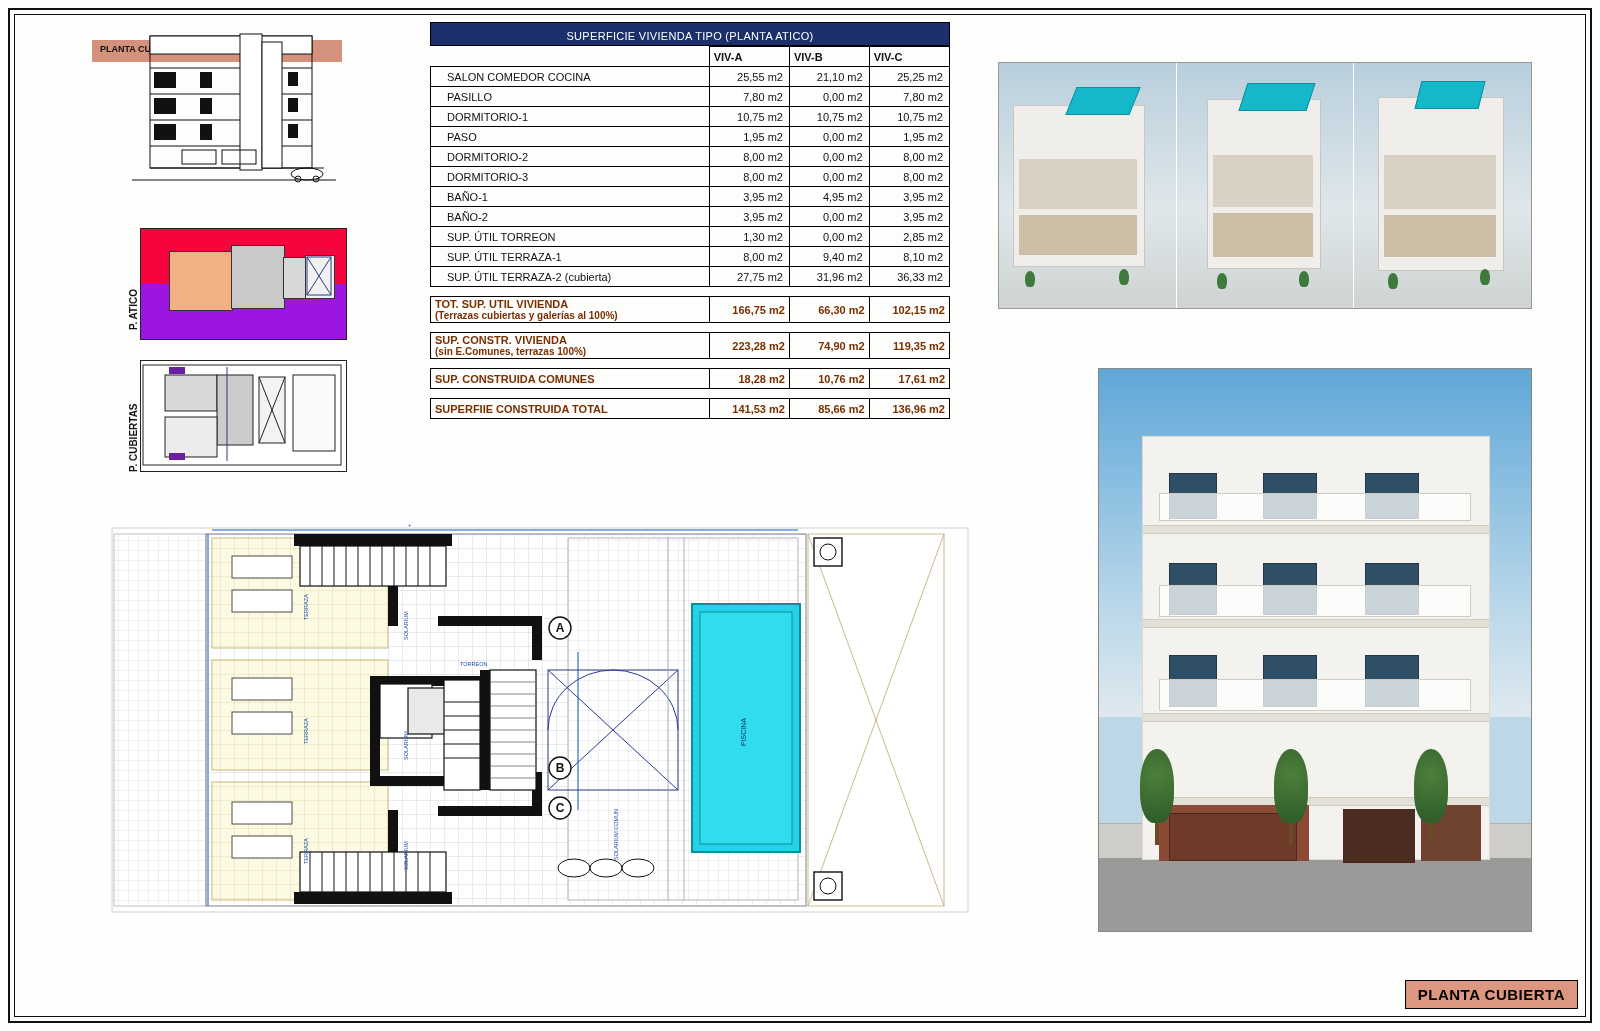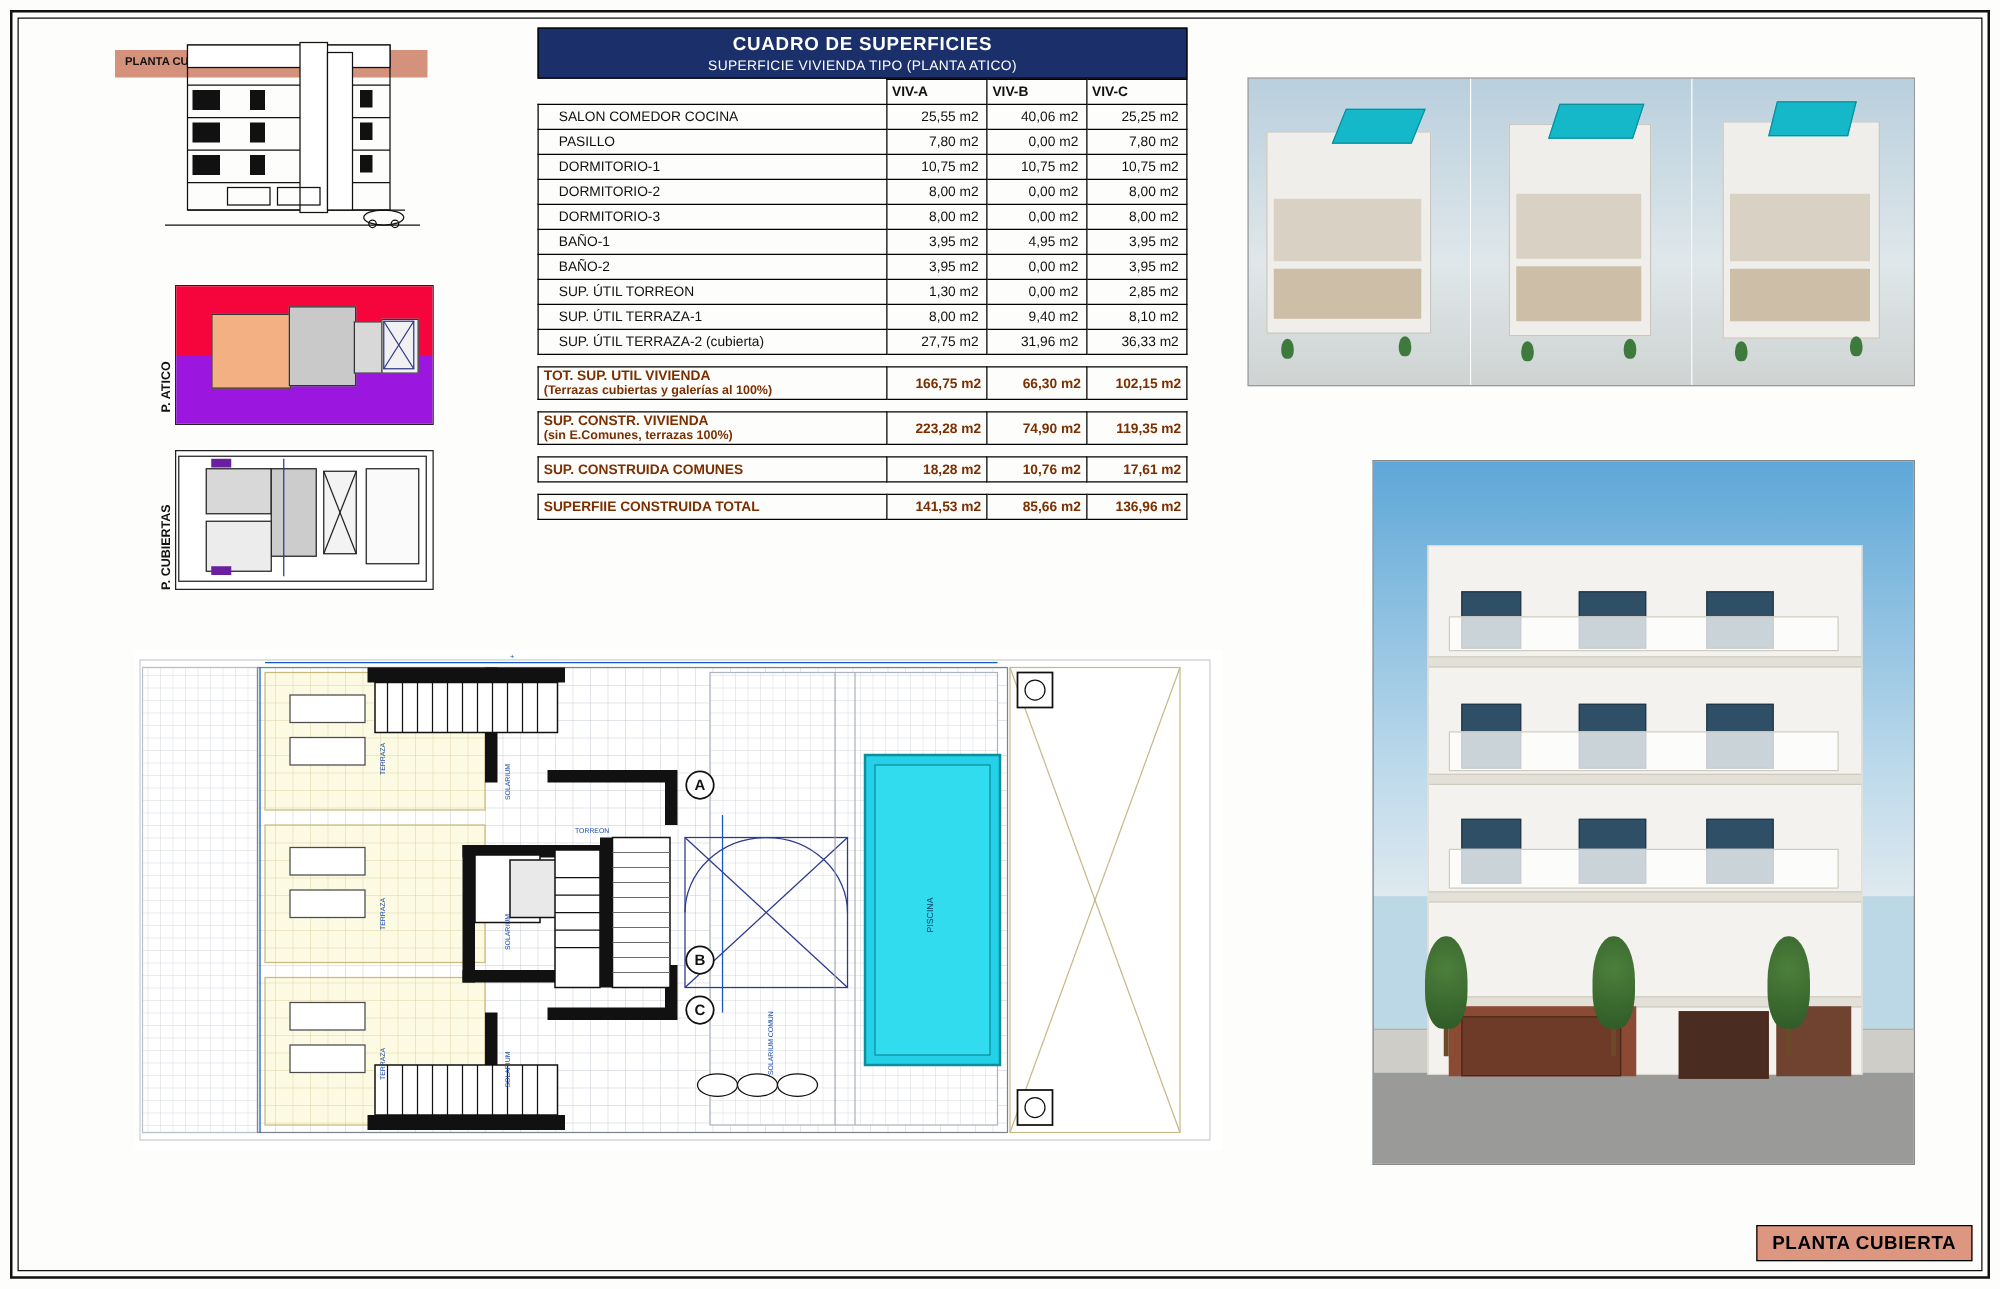"CUADRO DE SUPERFICIES" div.t1 { html: <div>CUADRO DE SUPERFICIES</div> -> none }
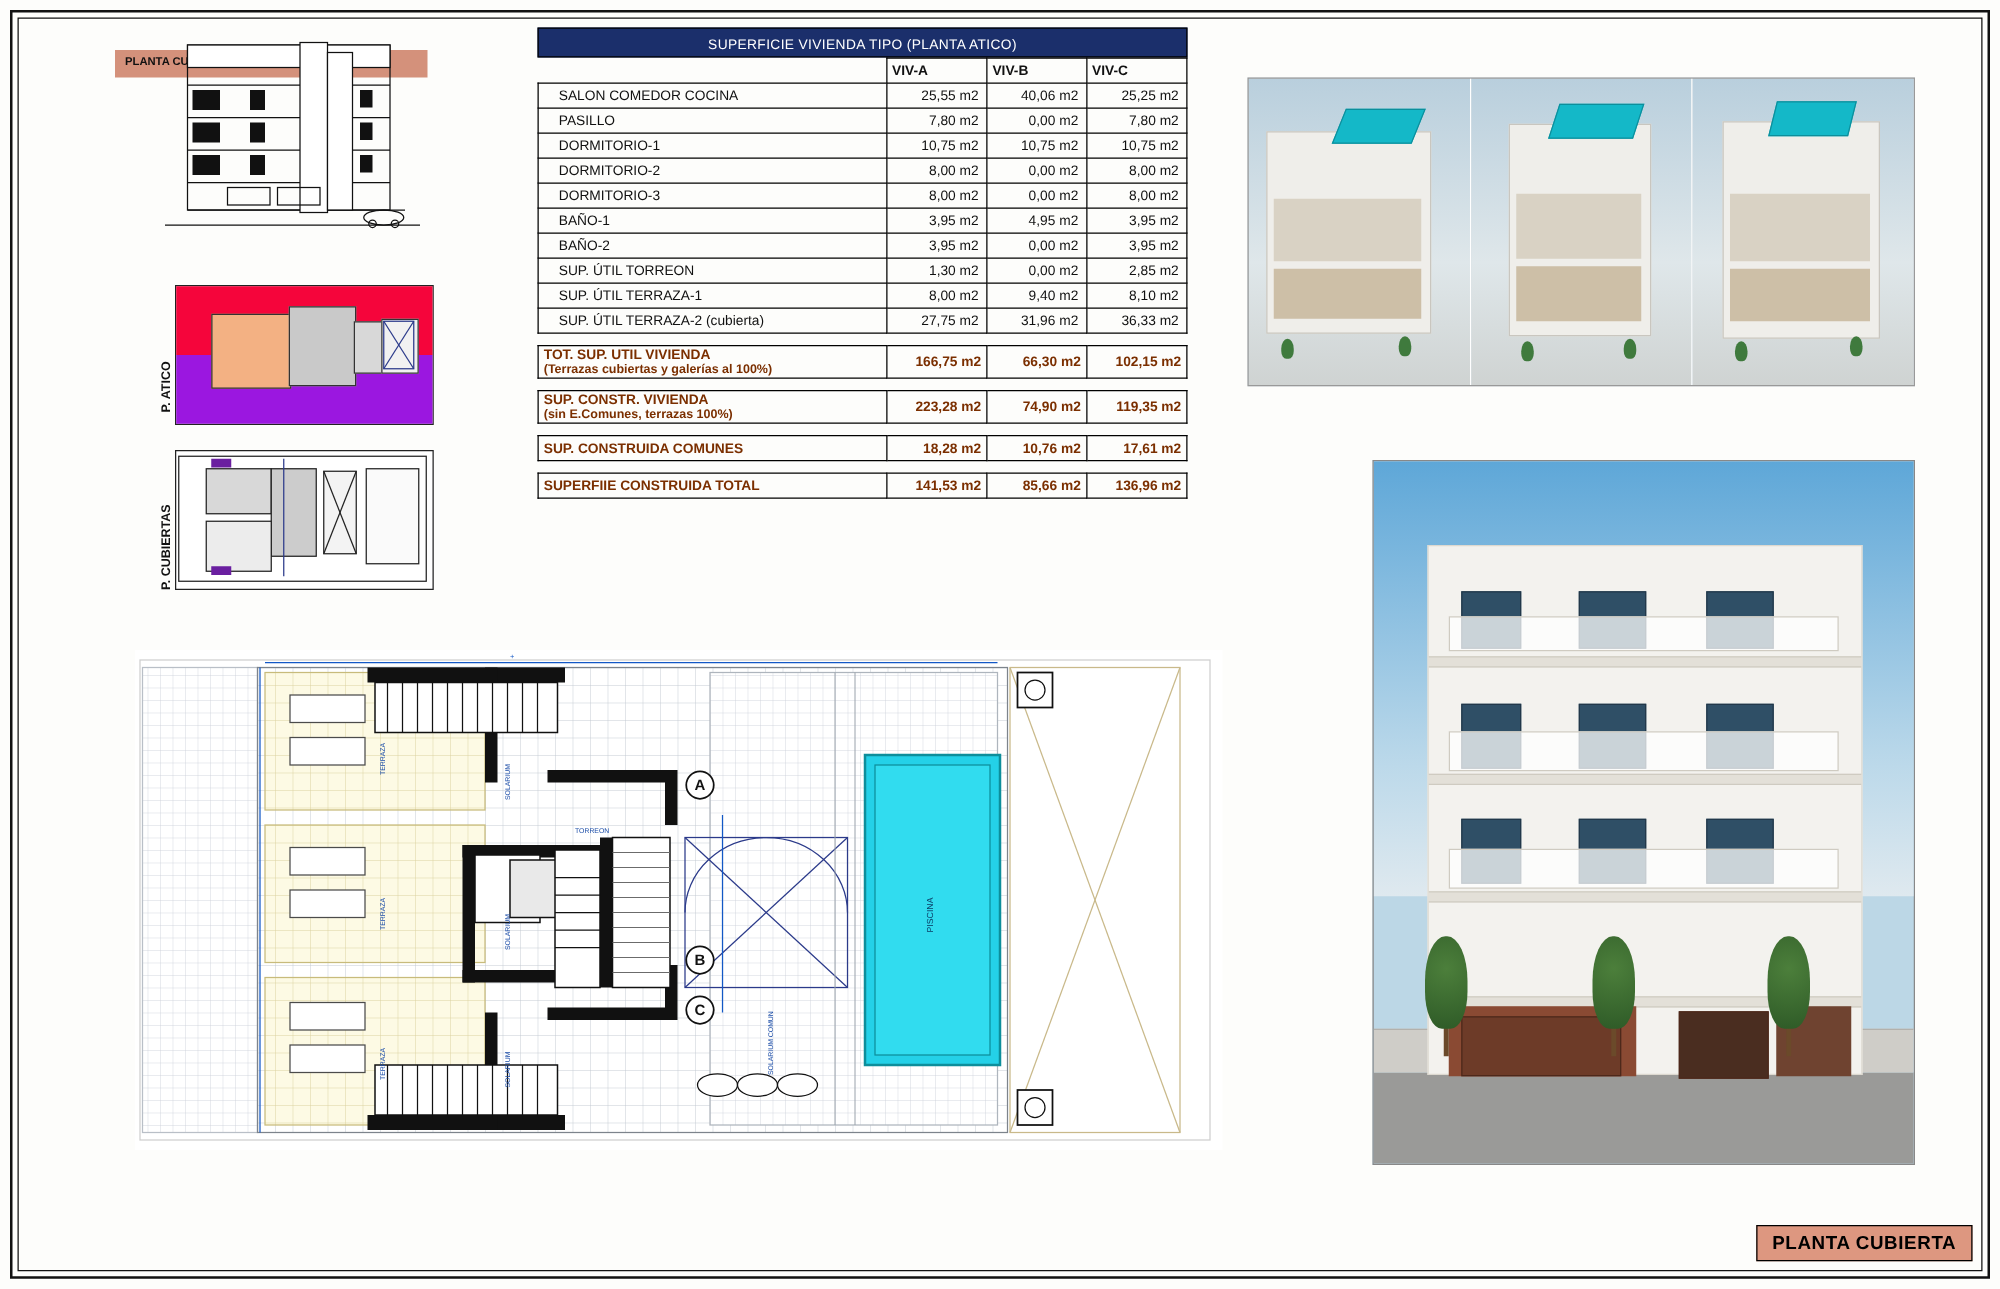"40,06 m2" td.val { text: 40,06 -> 21,10 }
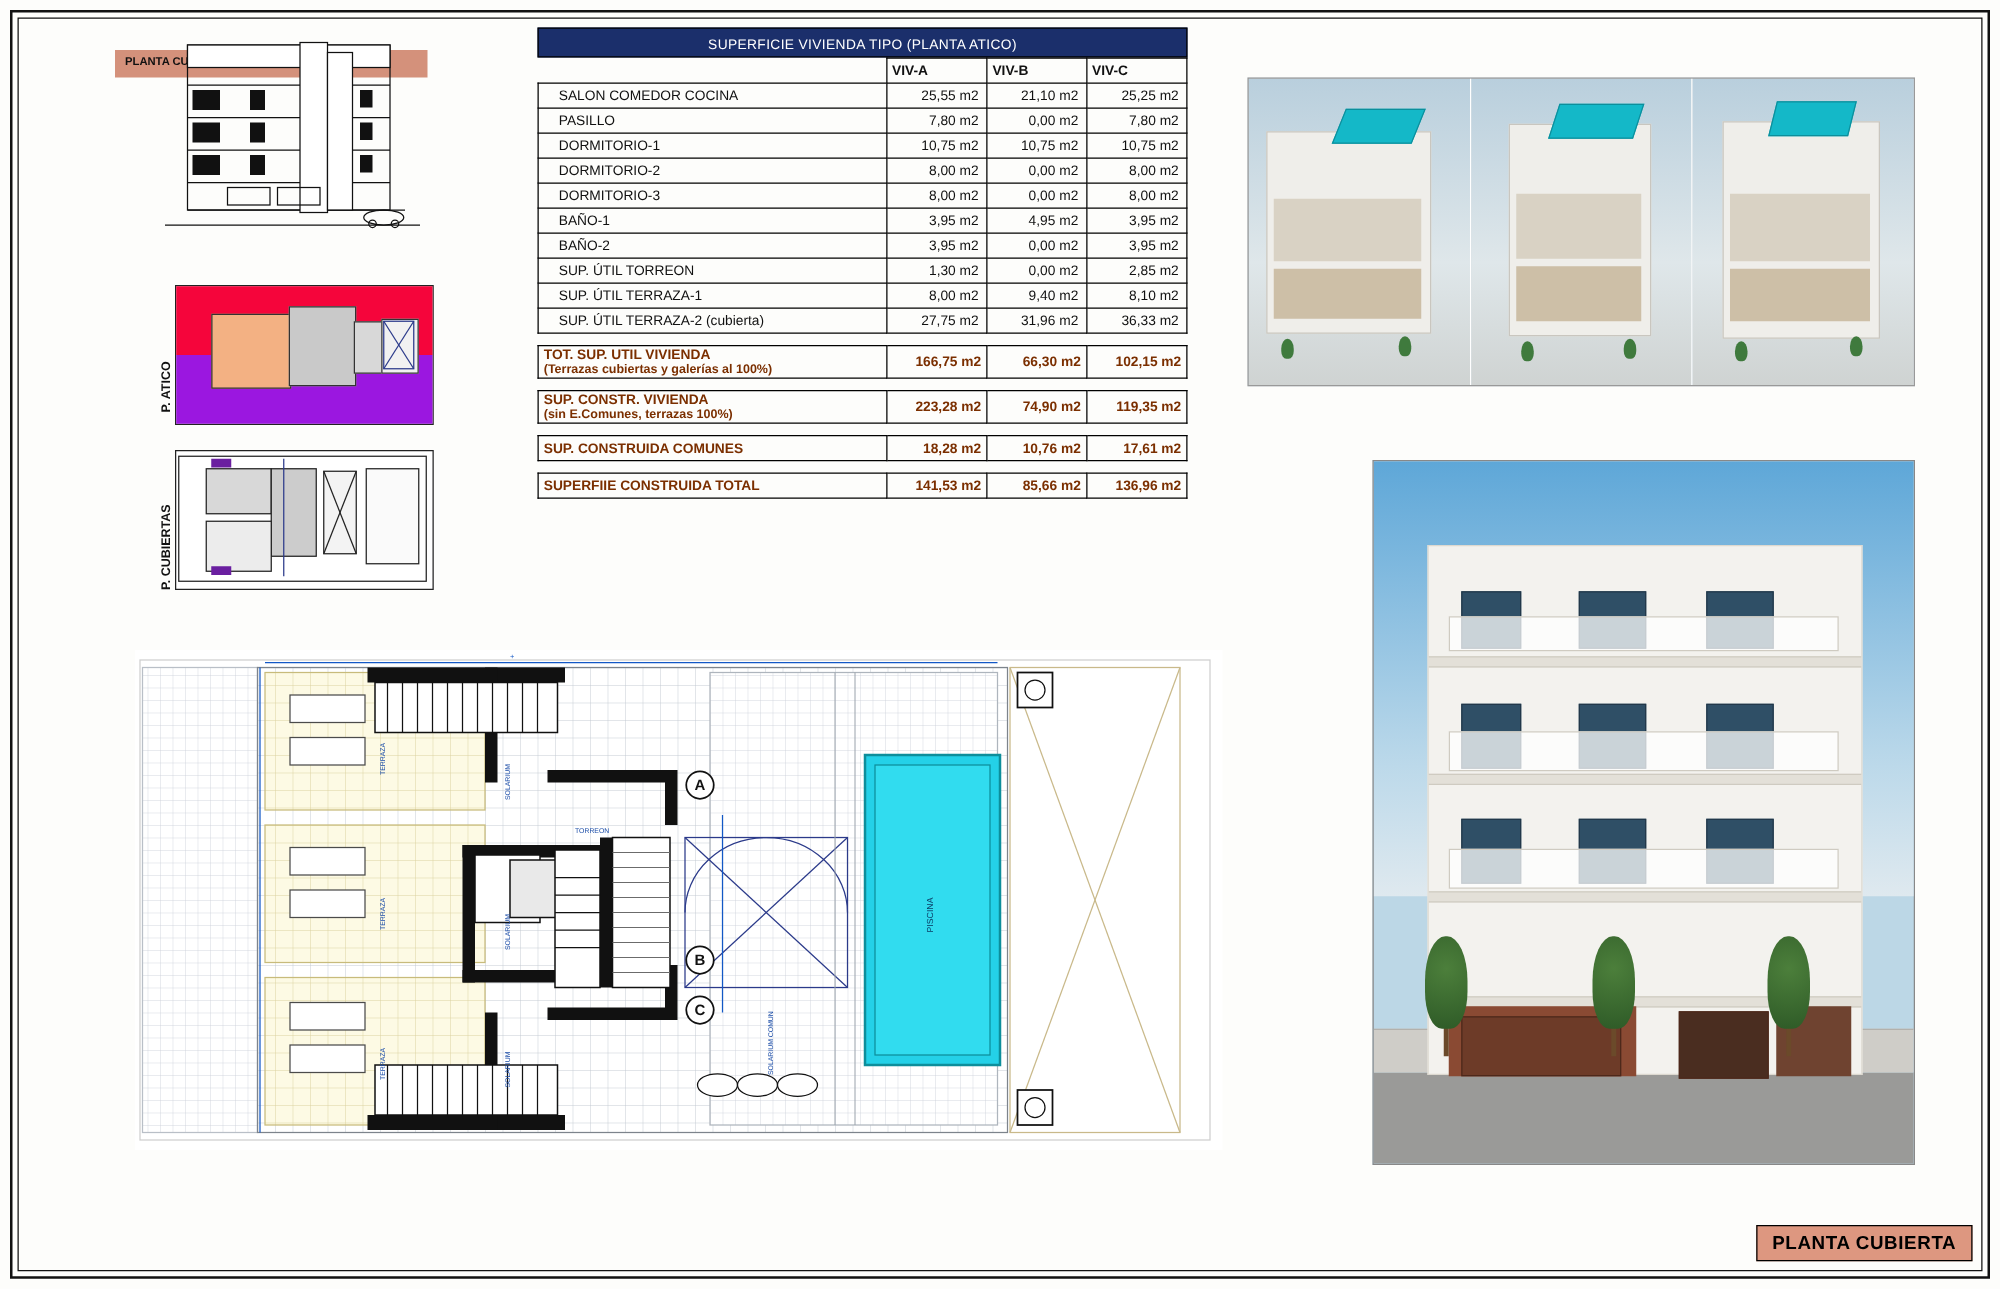"PASO" tr { html: none -> <tr> <td>PASO</td> <td>1,95 m2</td> <td>0,00 m2</td> <td>1,95 m2</td> </tr> }
